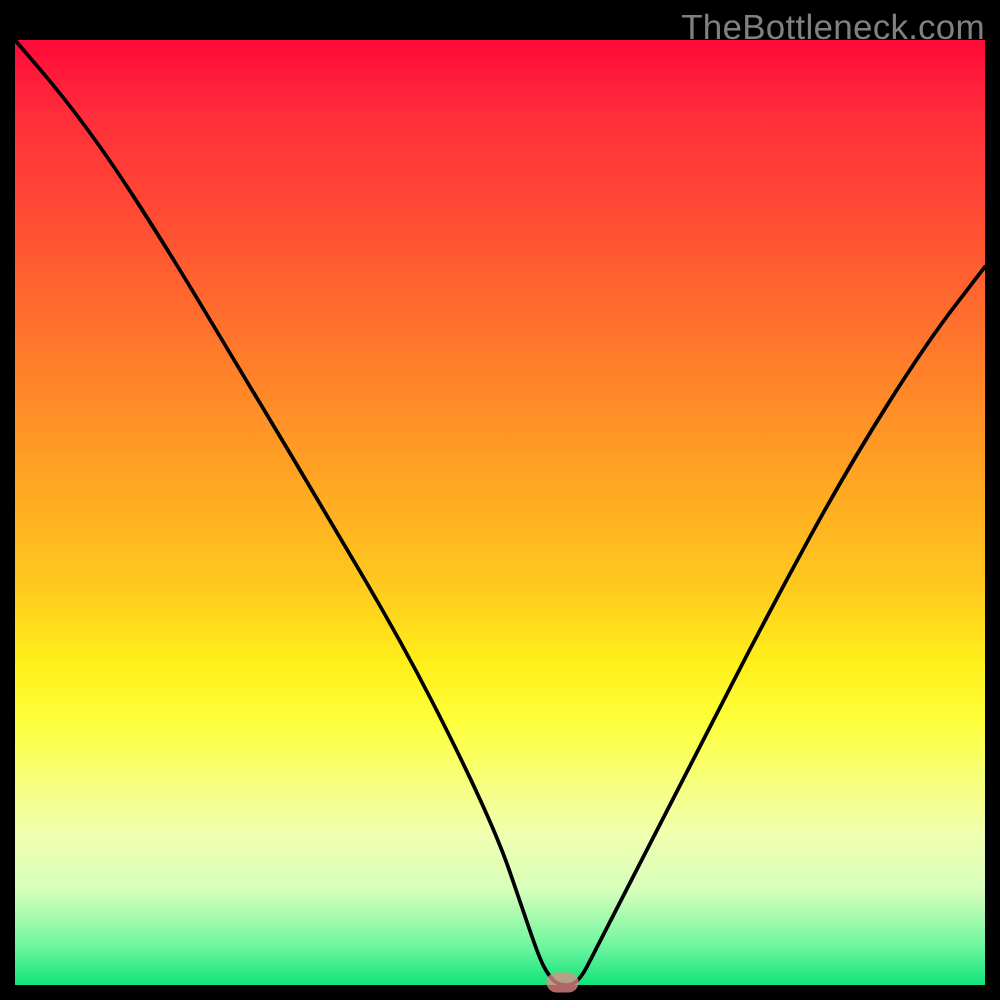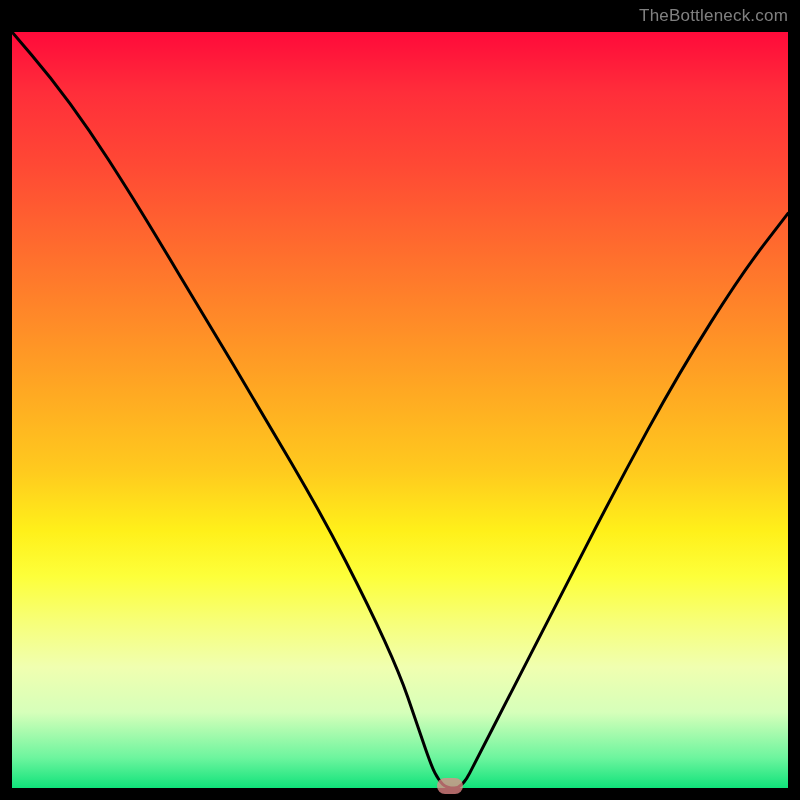"TheBottleneck.com" .watermark { font-size: 17px -> 28px }
